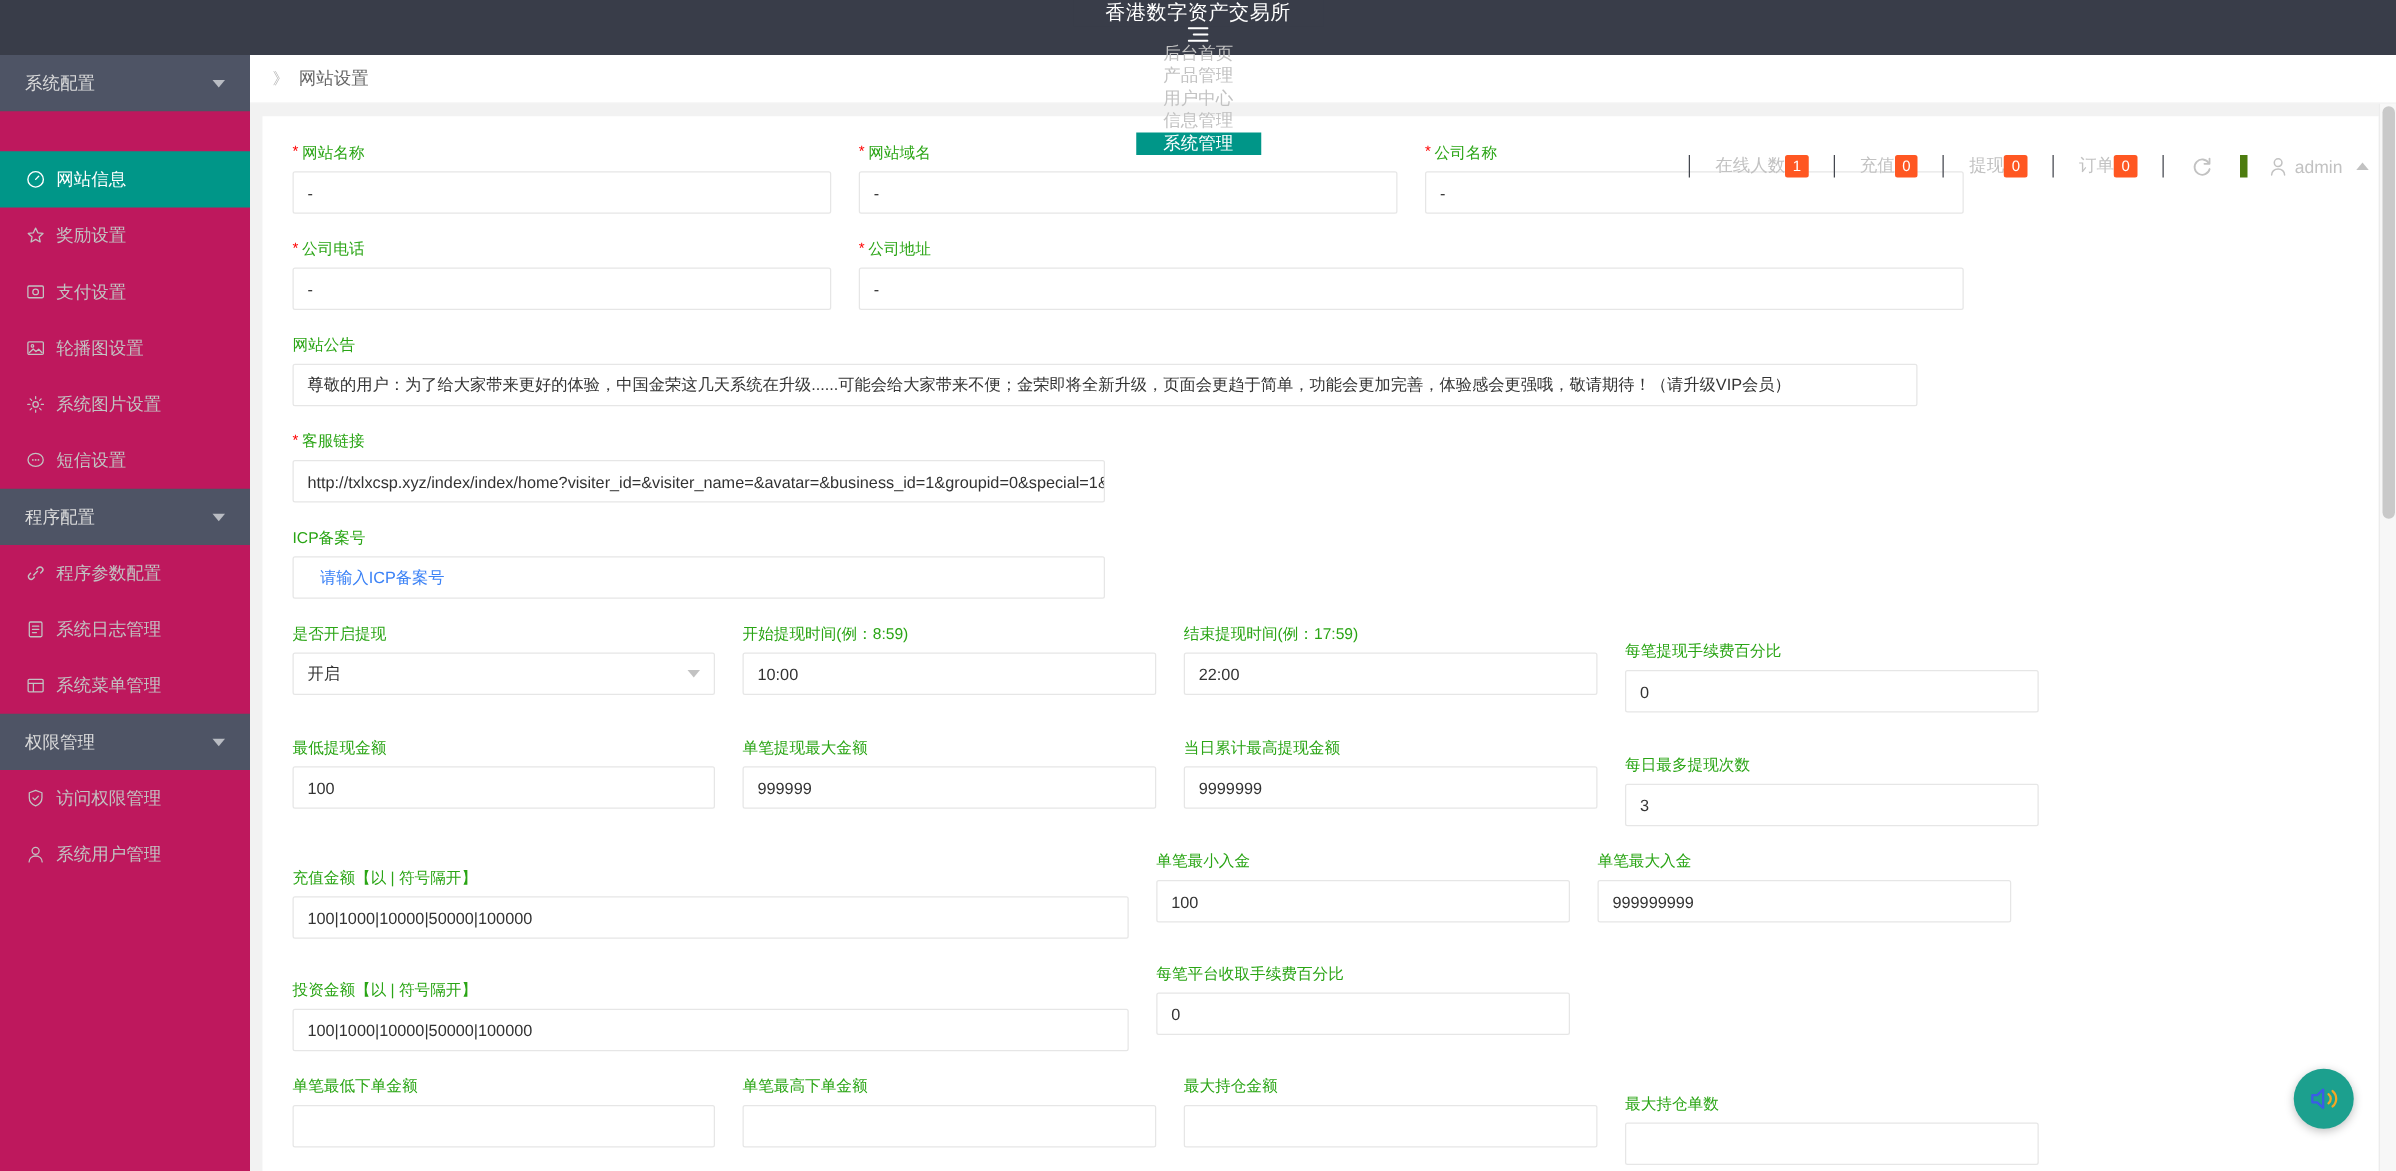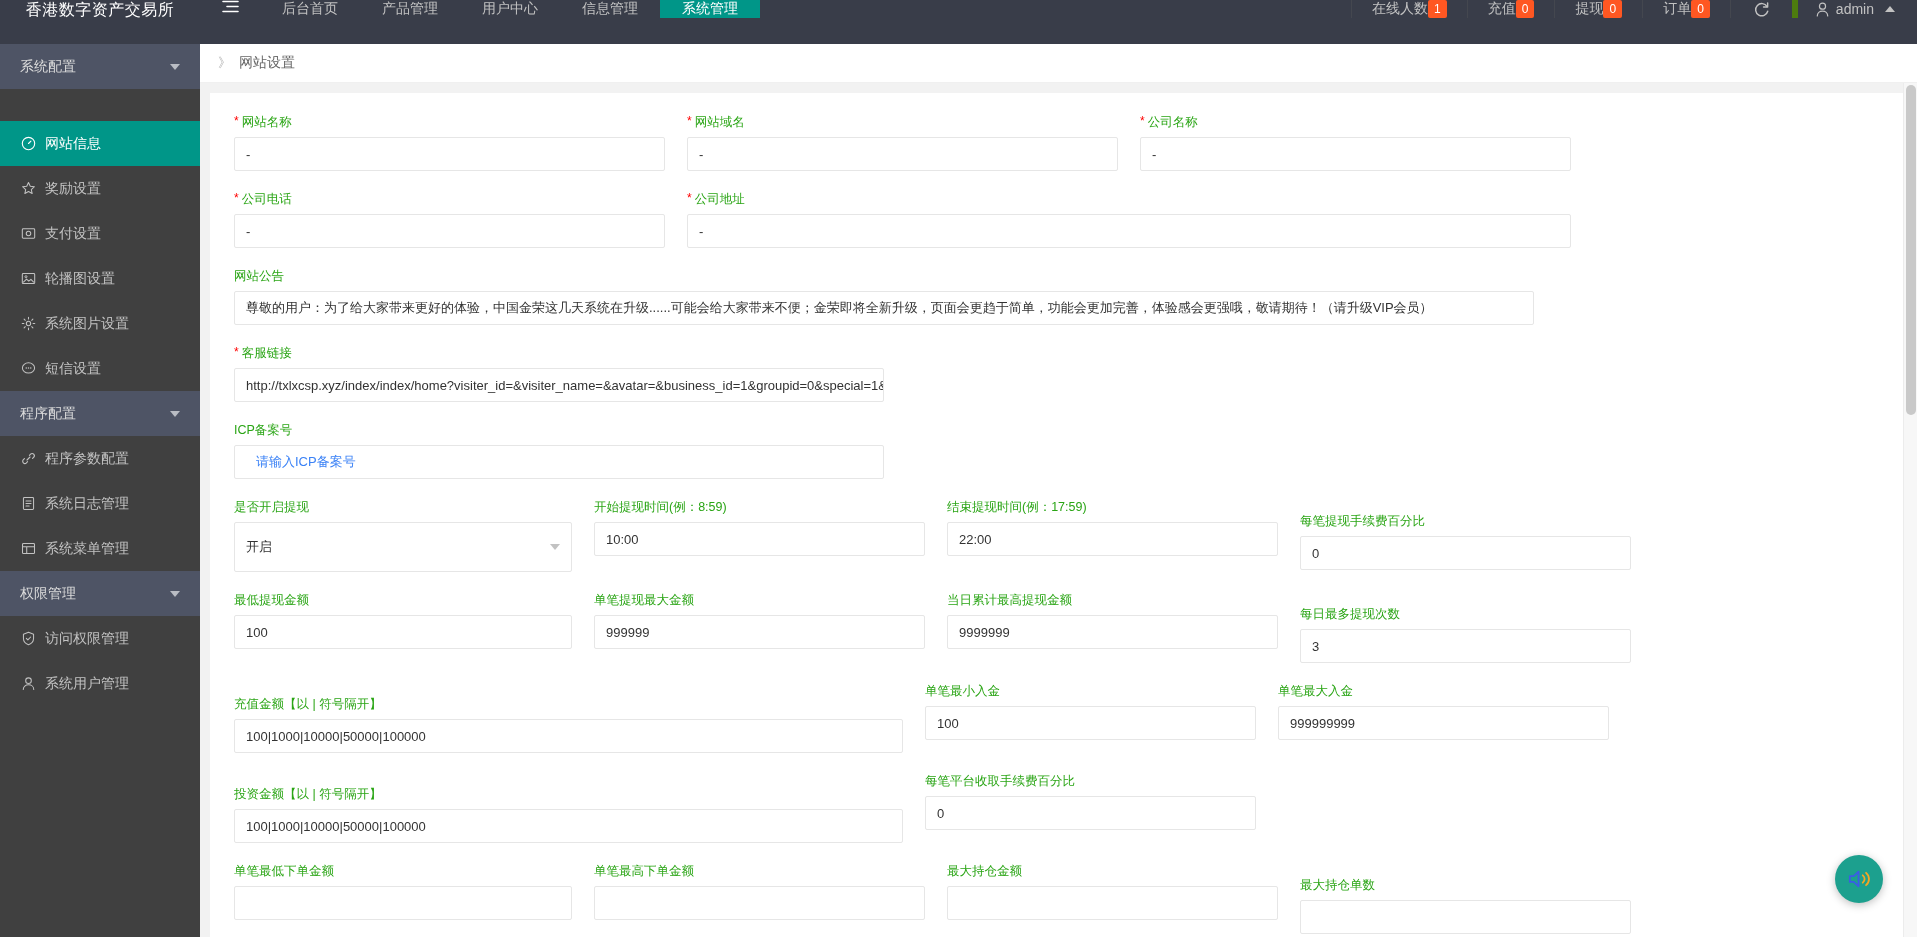"香港数字资产交易所" .topbar { align-items: flex-start -> center; flex-direction: none -> column }
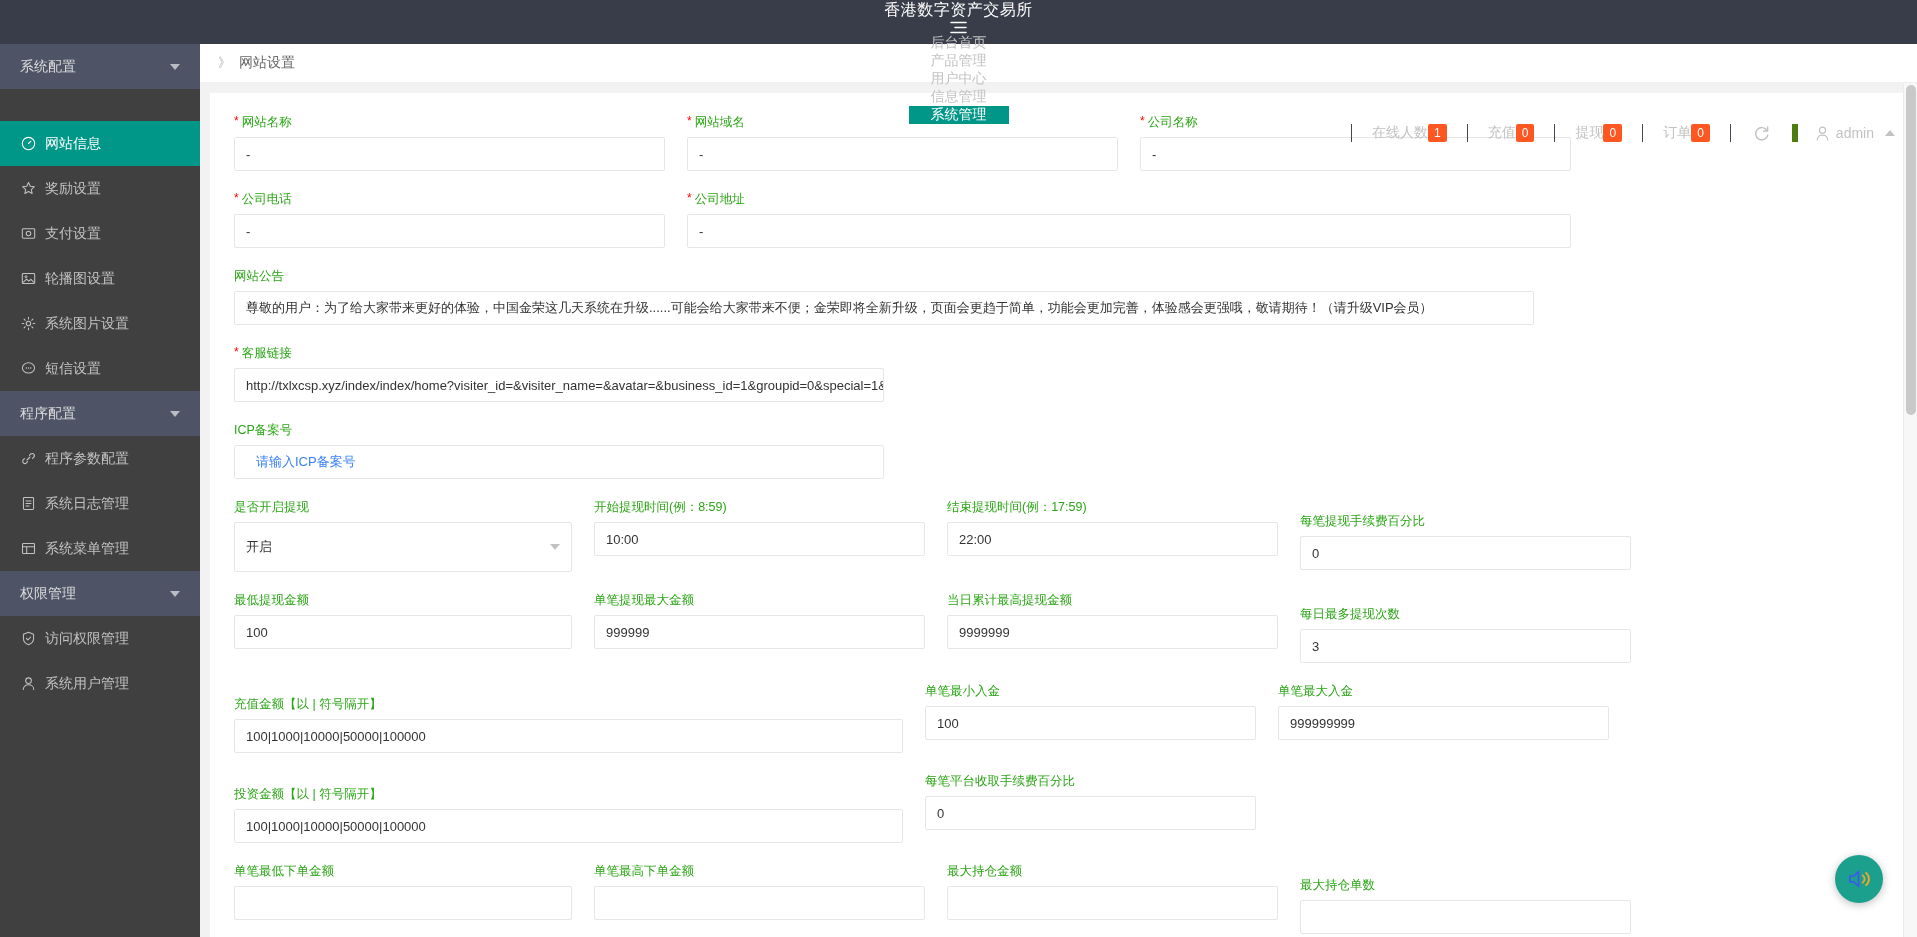"系统配置" .sidebar { background: #404040 -> #be185d }
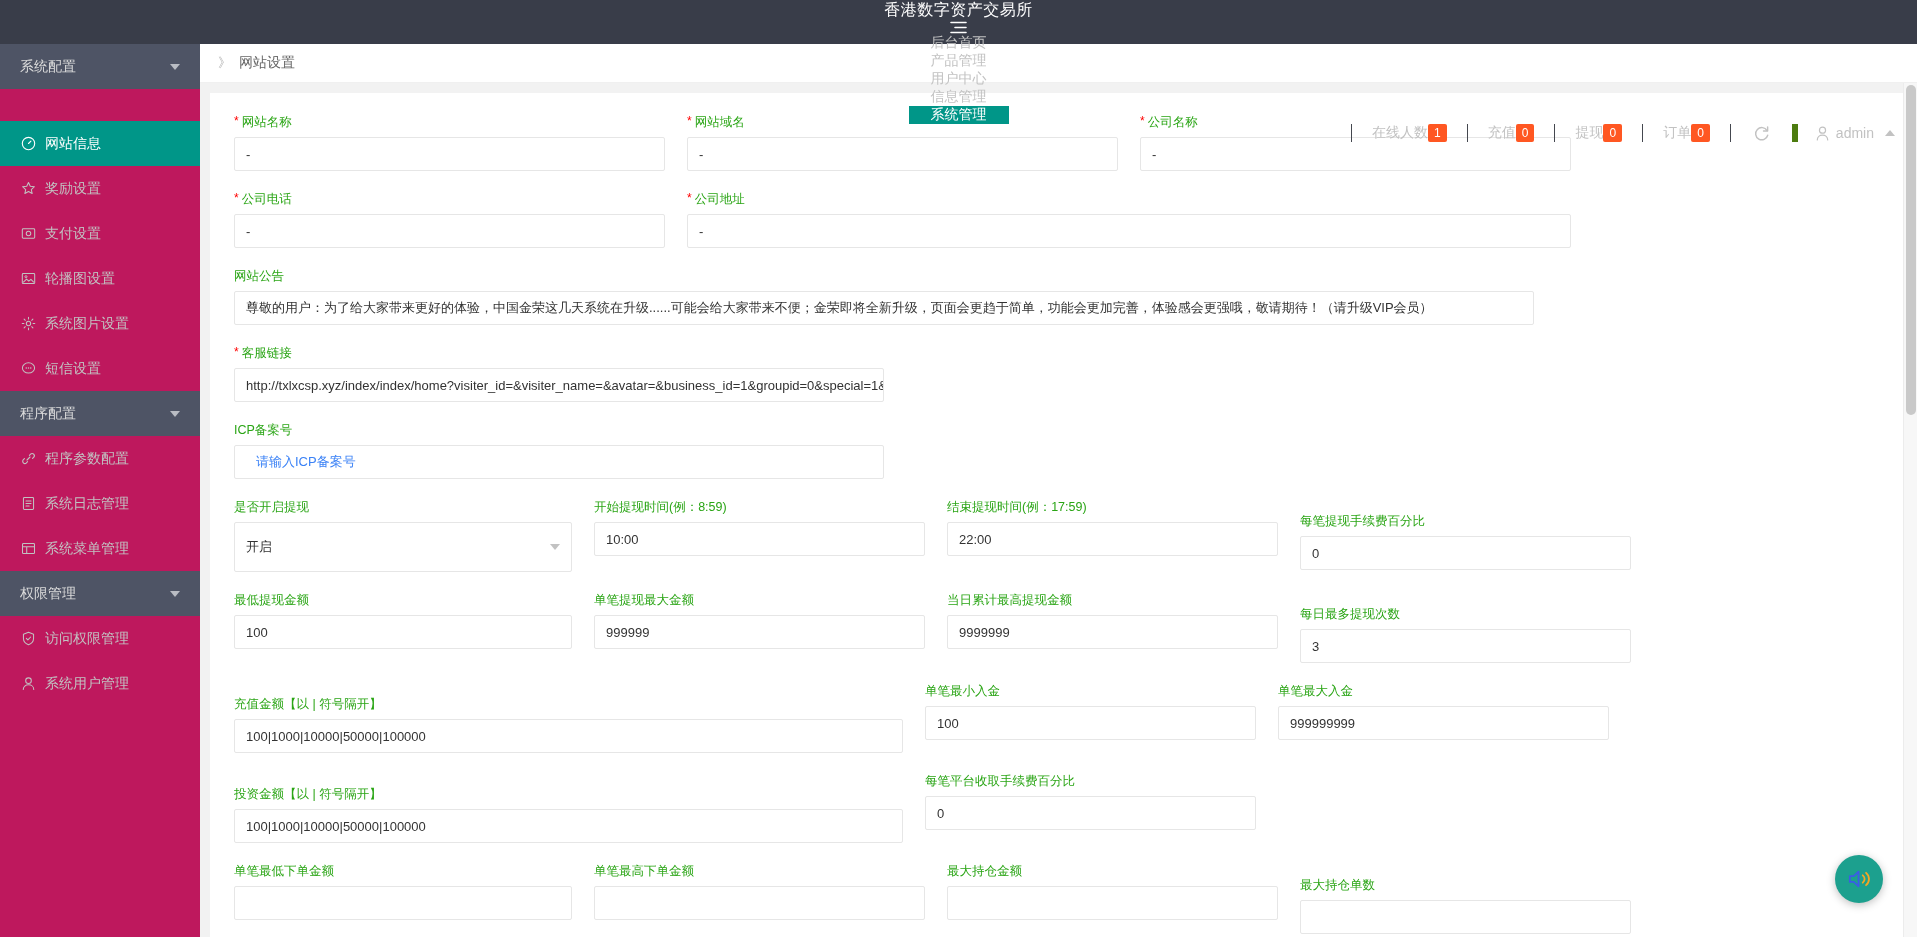"开启" .sel { height: 50px -> 34px }
